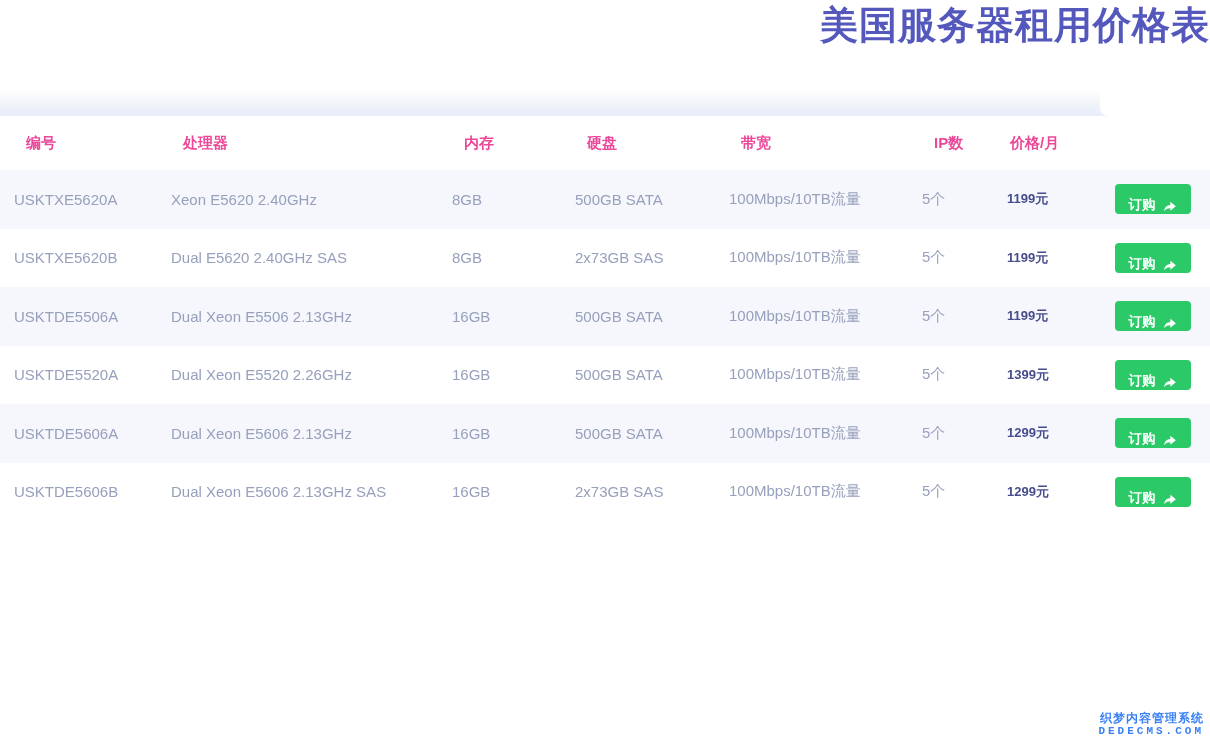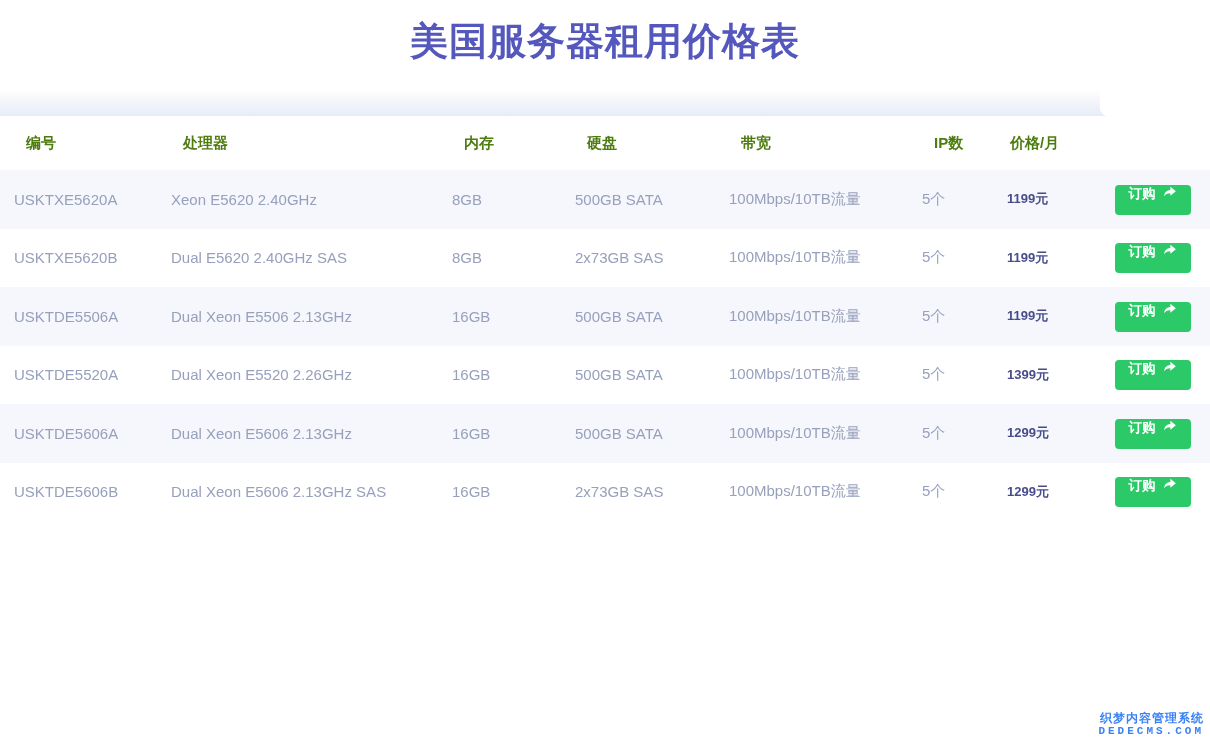"美国服务器租用价格表" .title-wrap { padding-top: 16px -> none; text-align: center -> right }
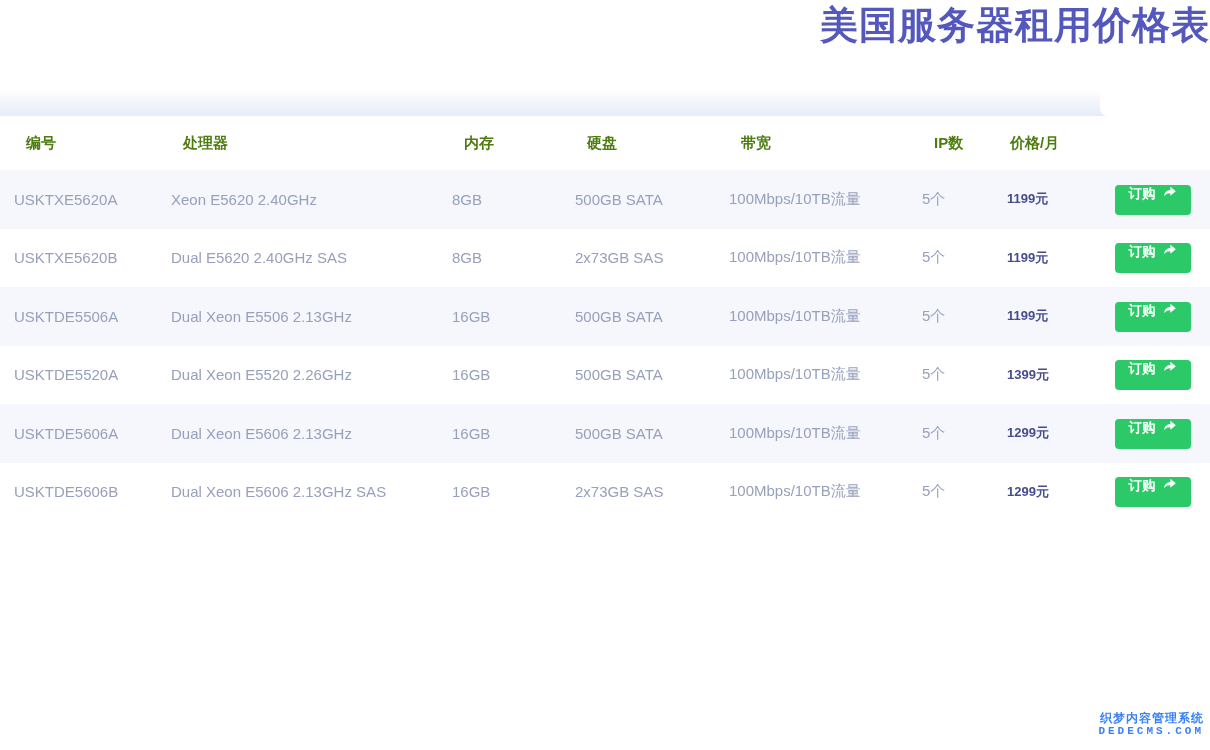"编号" .th { color: #4d7c0f -> #ec4899 }
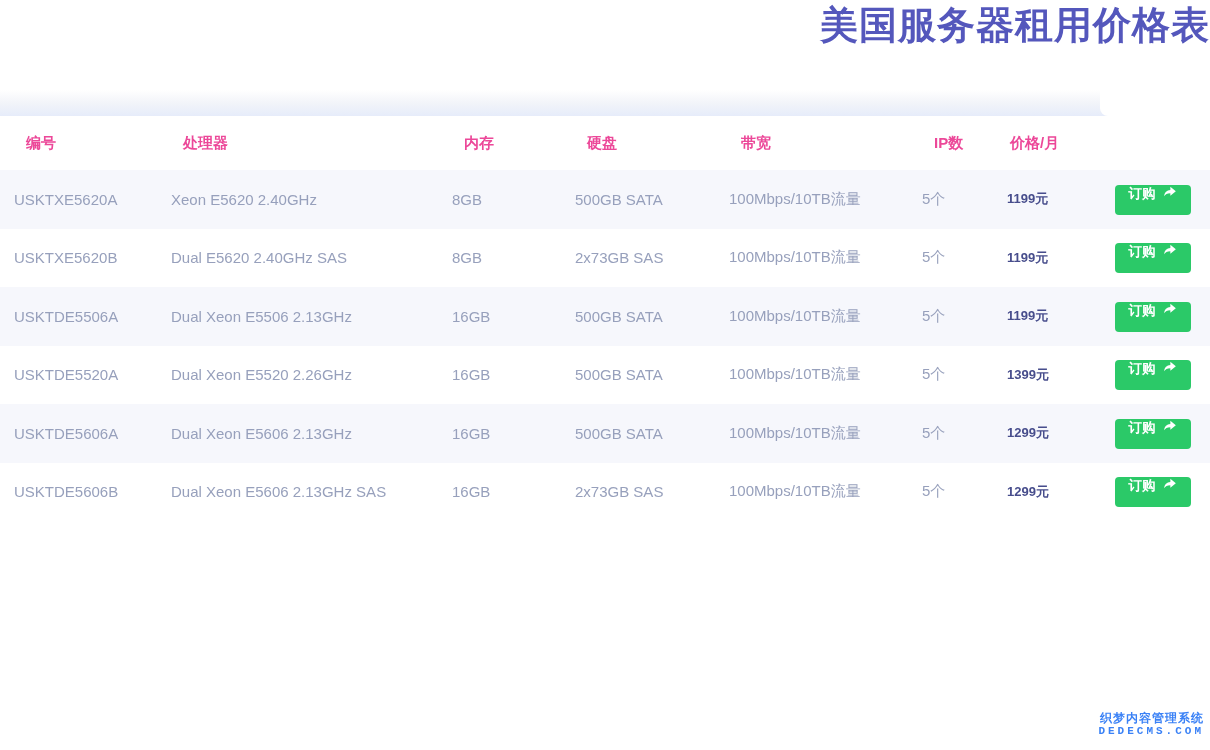"订购" .order-btn { align-items: flex-start -> flex-end }
